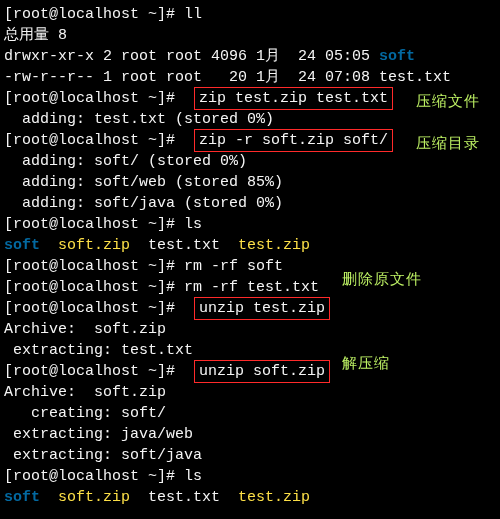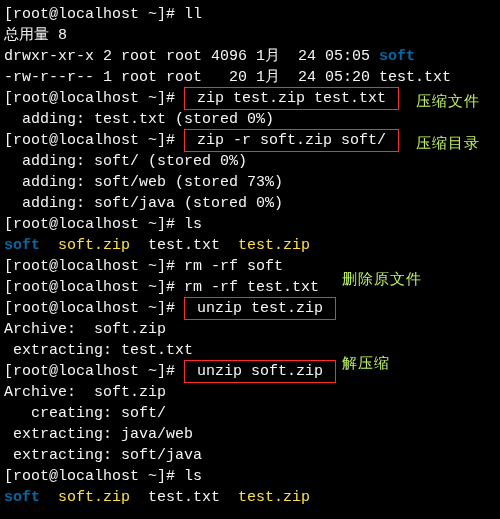"-rw-r--r-- 1 root root 20" span { text: 05:20 -> 07:08 }
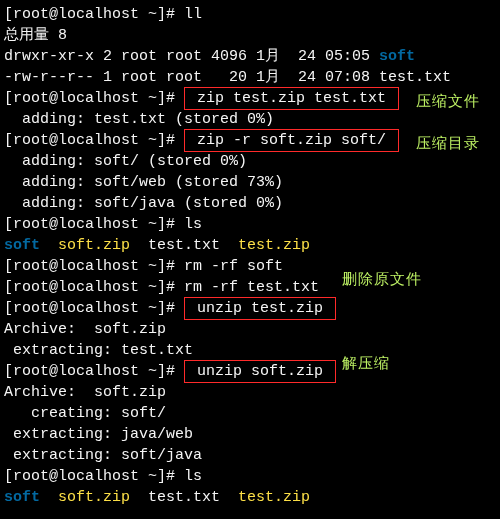"zip test.zip test.txt" .hl { margin: -1px 0 -> -1px 10px; padding: 0 12px -> 0 4px }
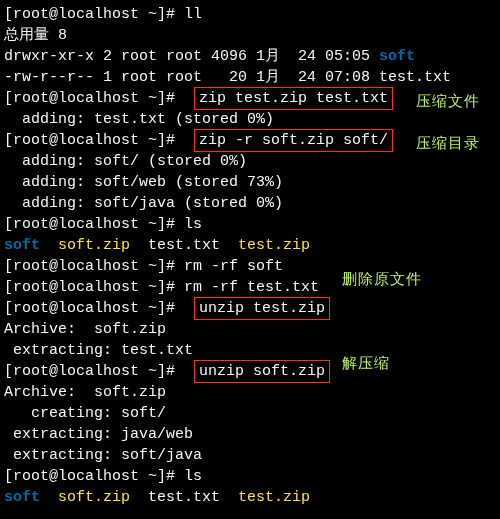"adding: soft/web (stored 73%)" span { text: 73% -> 85% }
